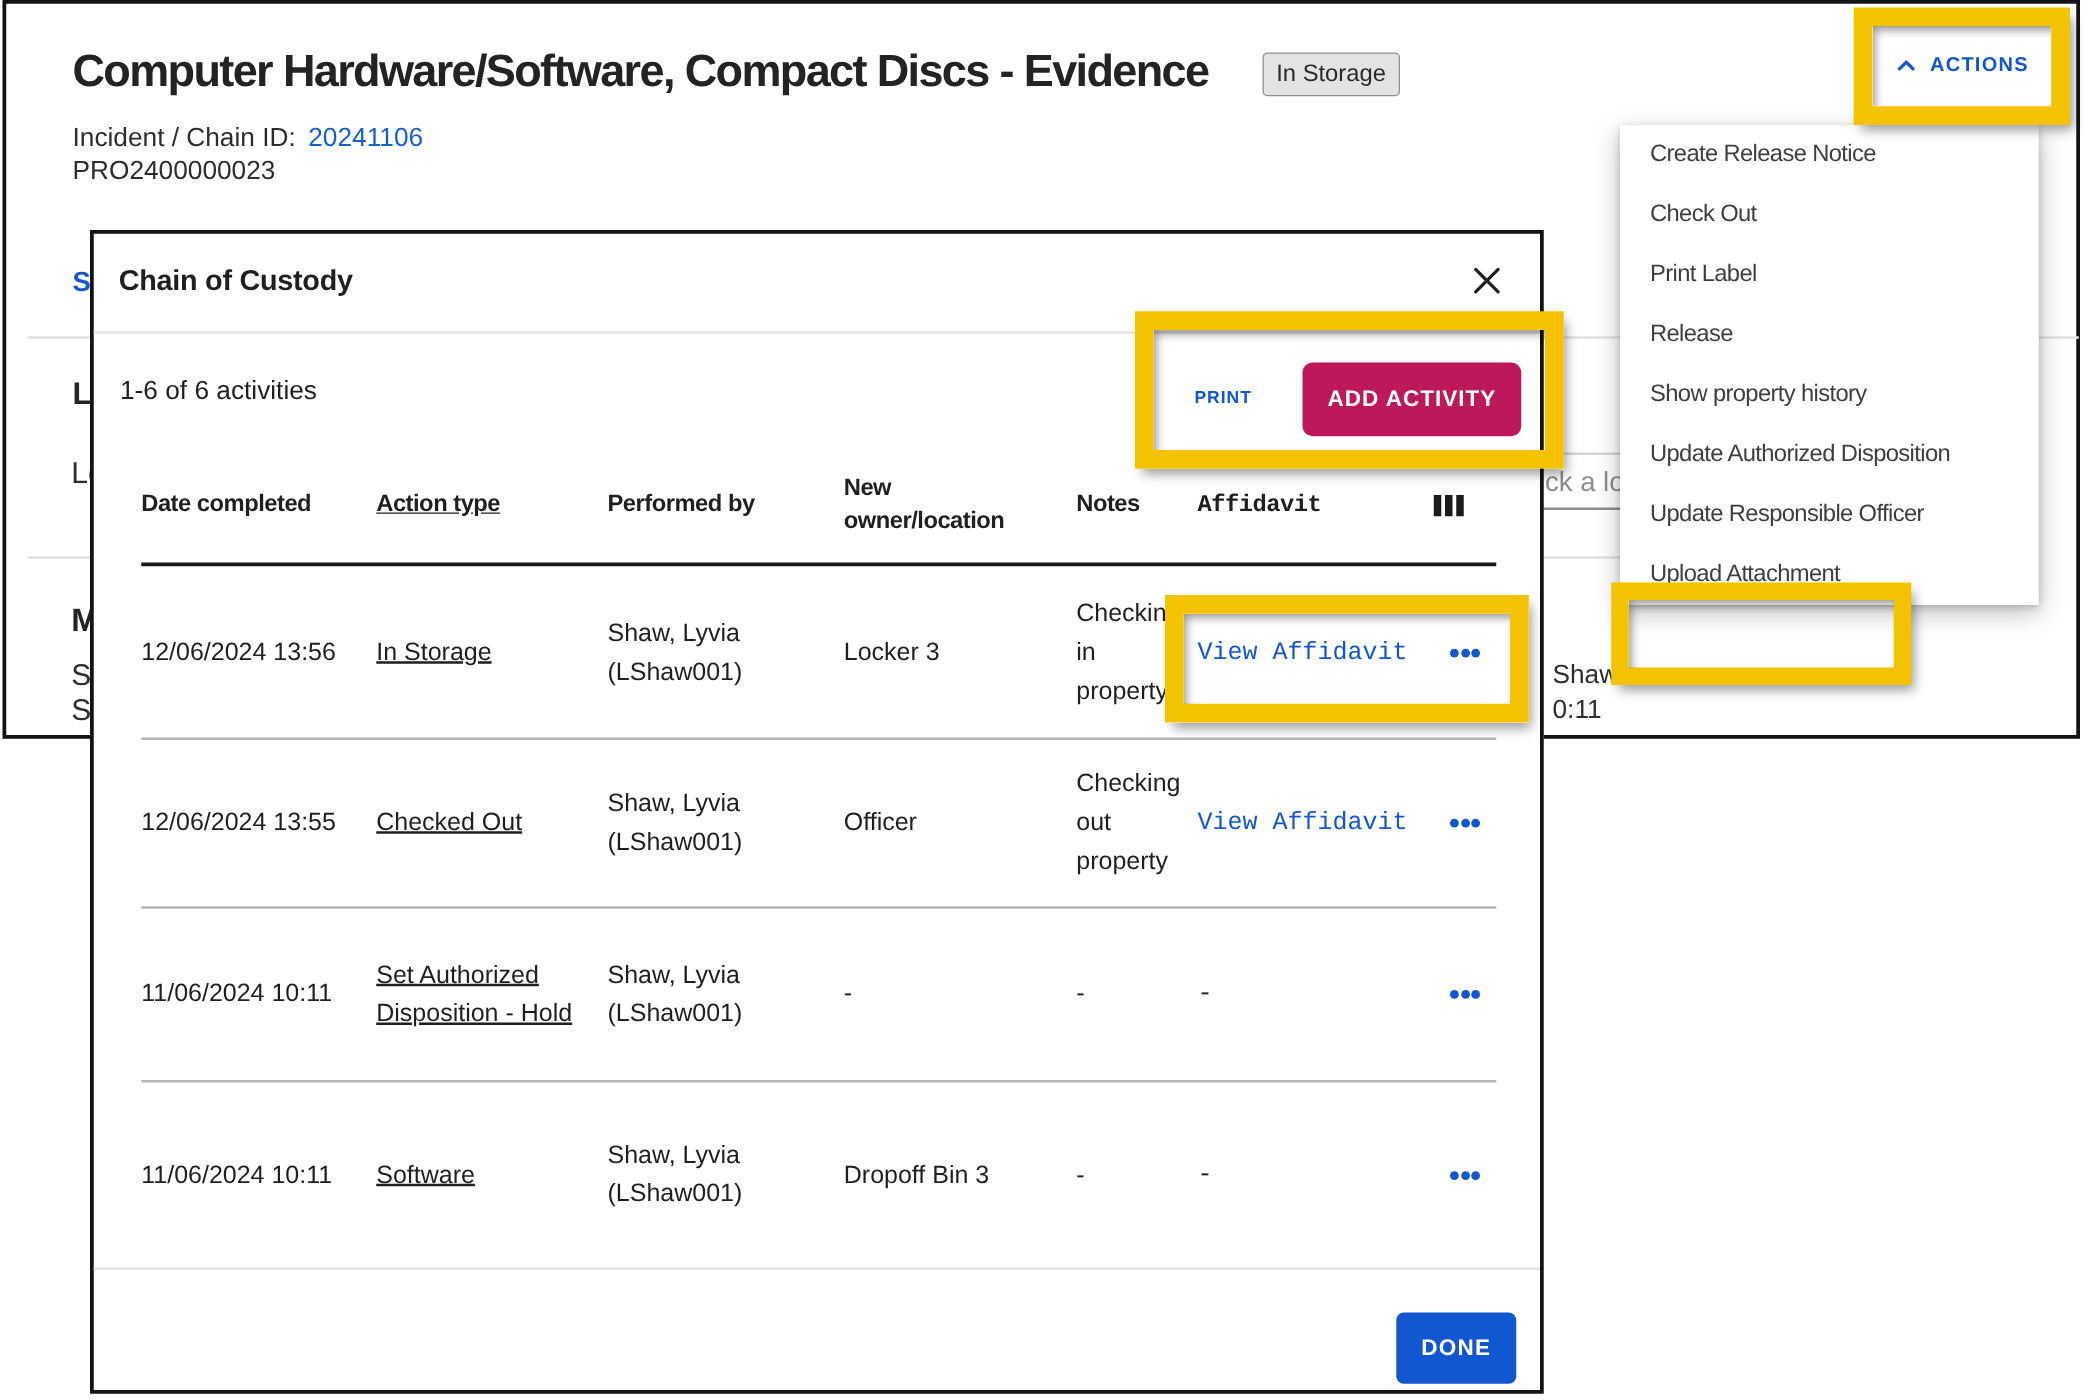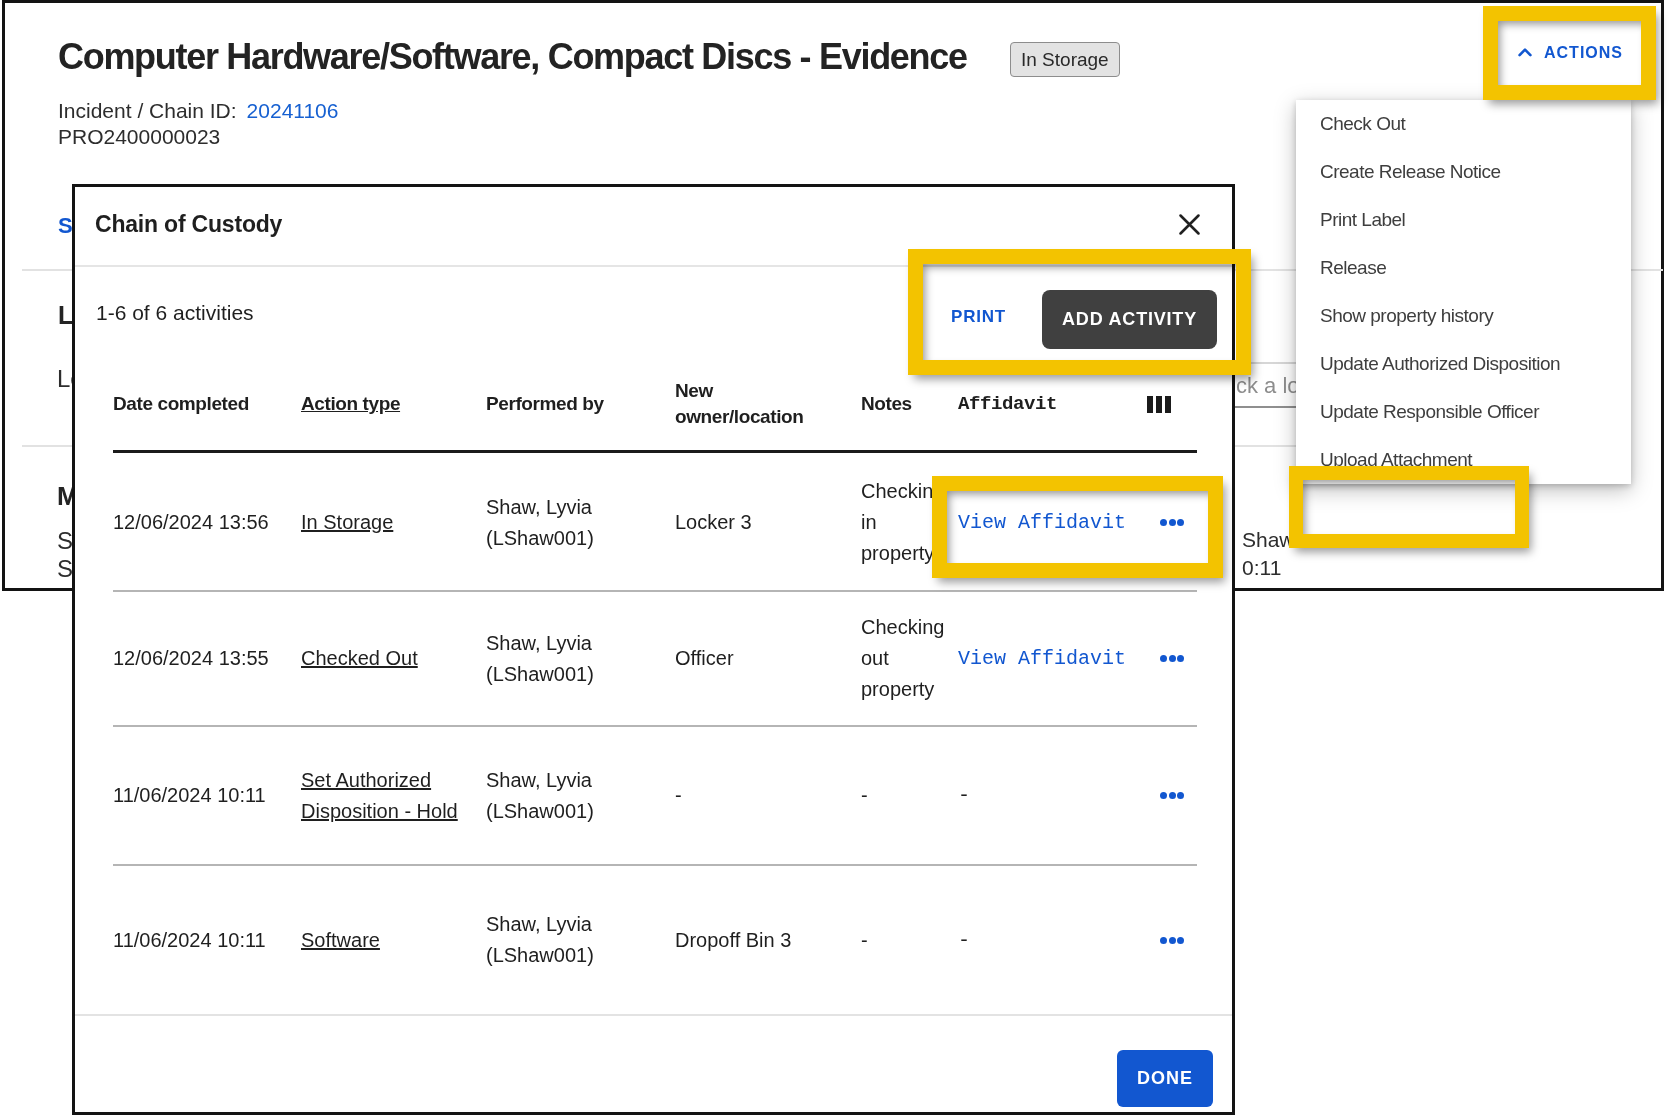"Check Out" div.menu-item { order: before "Create Release Notice" -> after "Create Release Notice" }
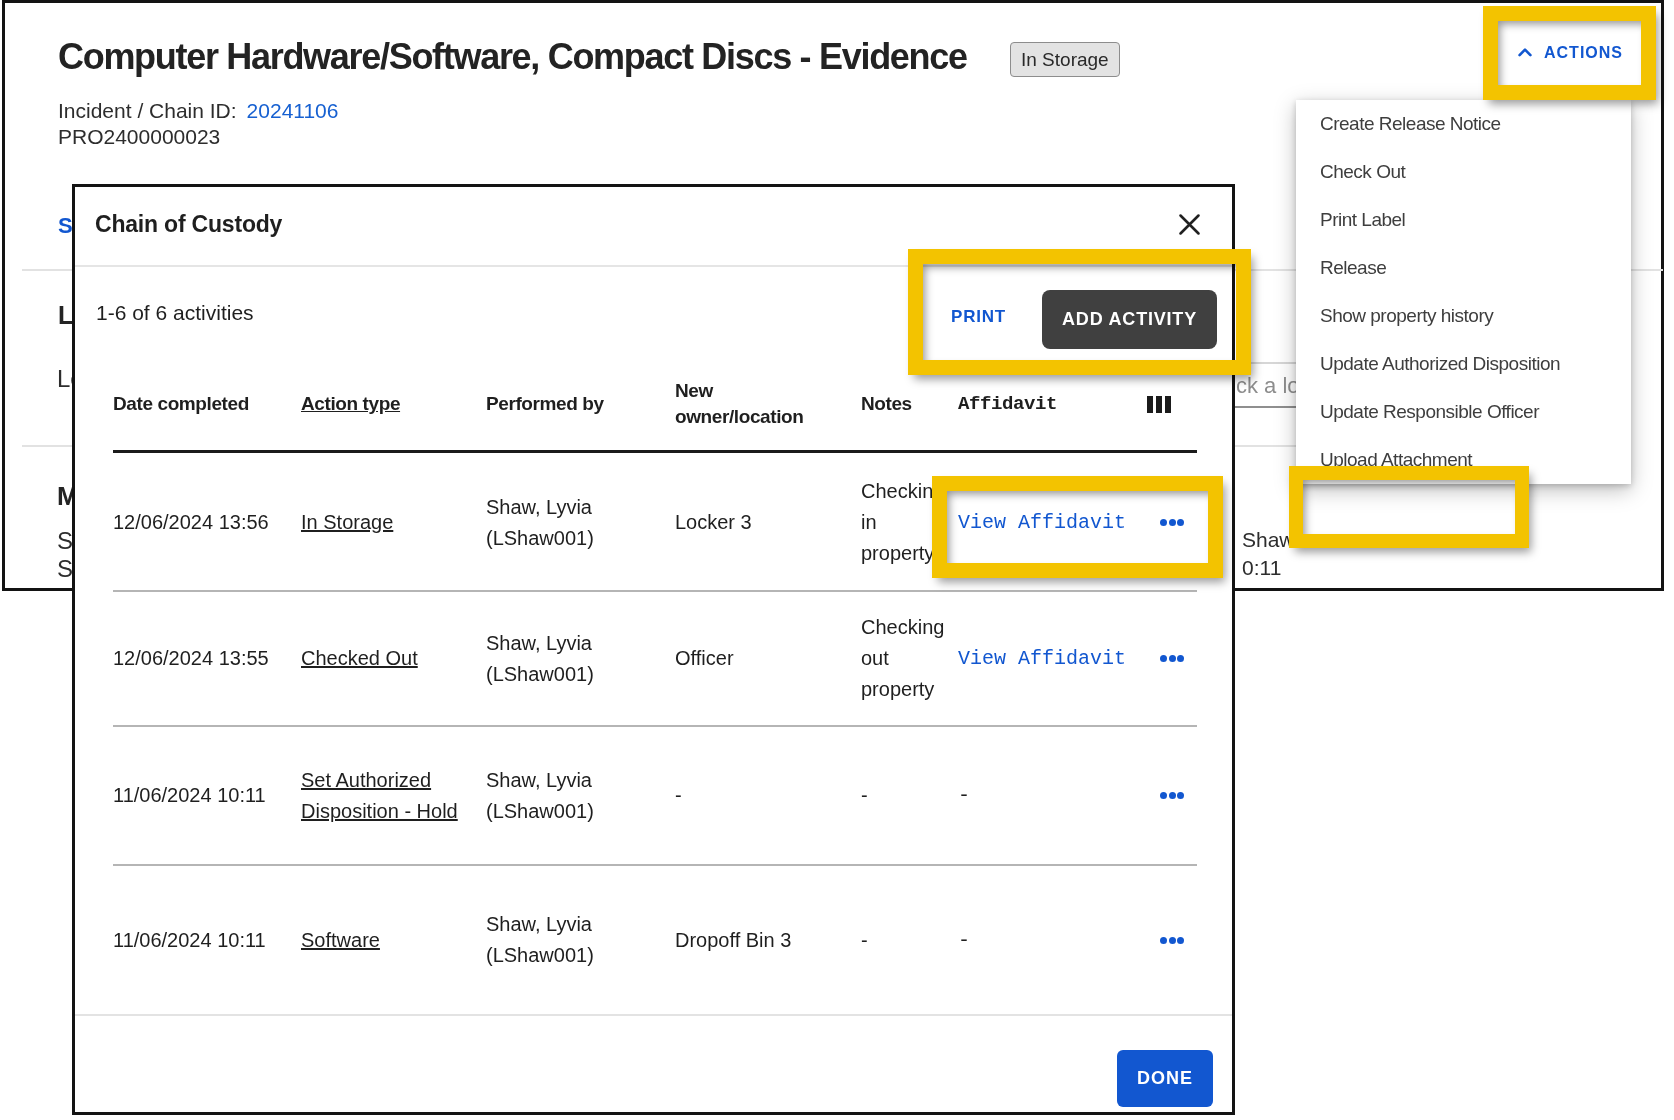"PRINT" #print-button { font-size: 17px -> 14px }
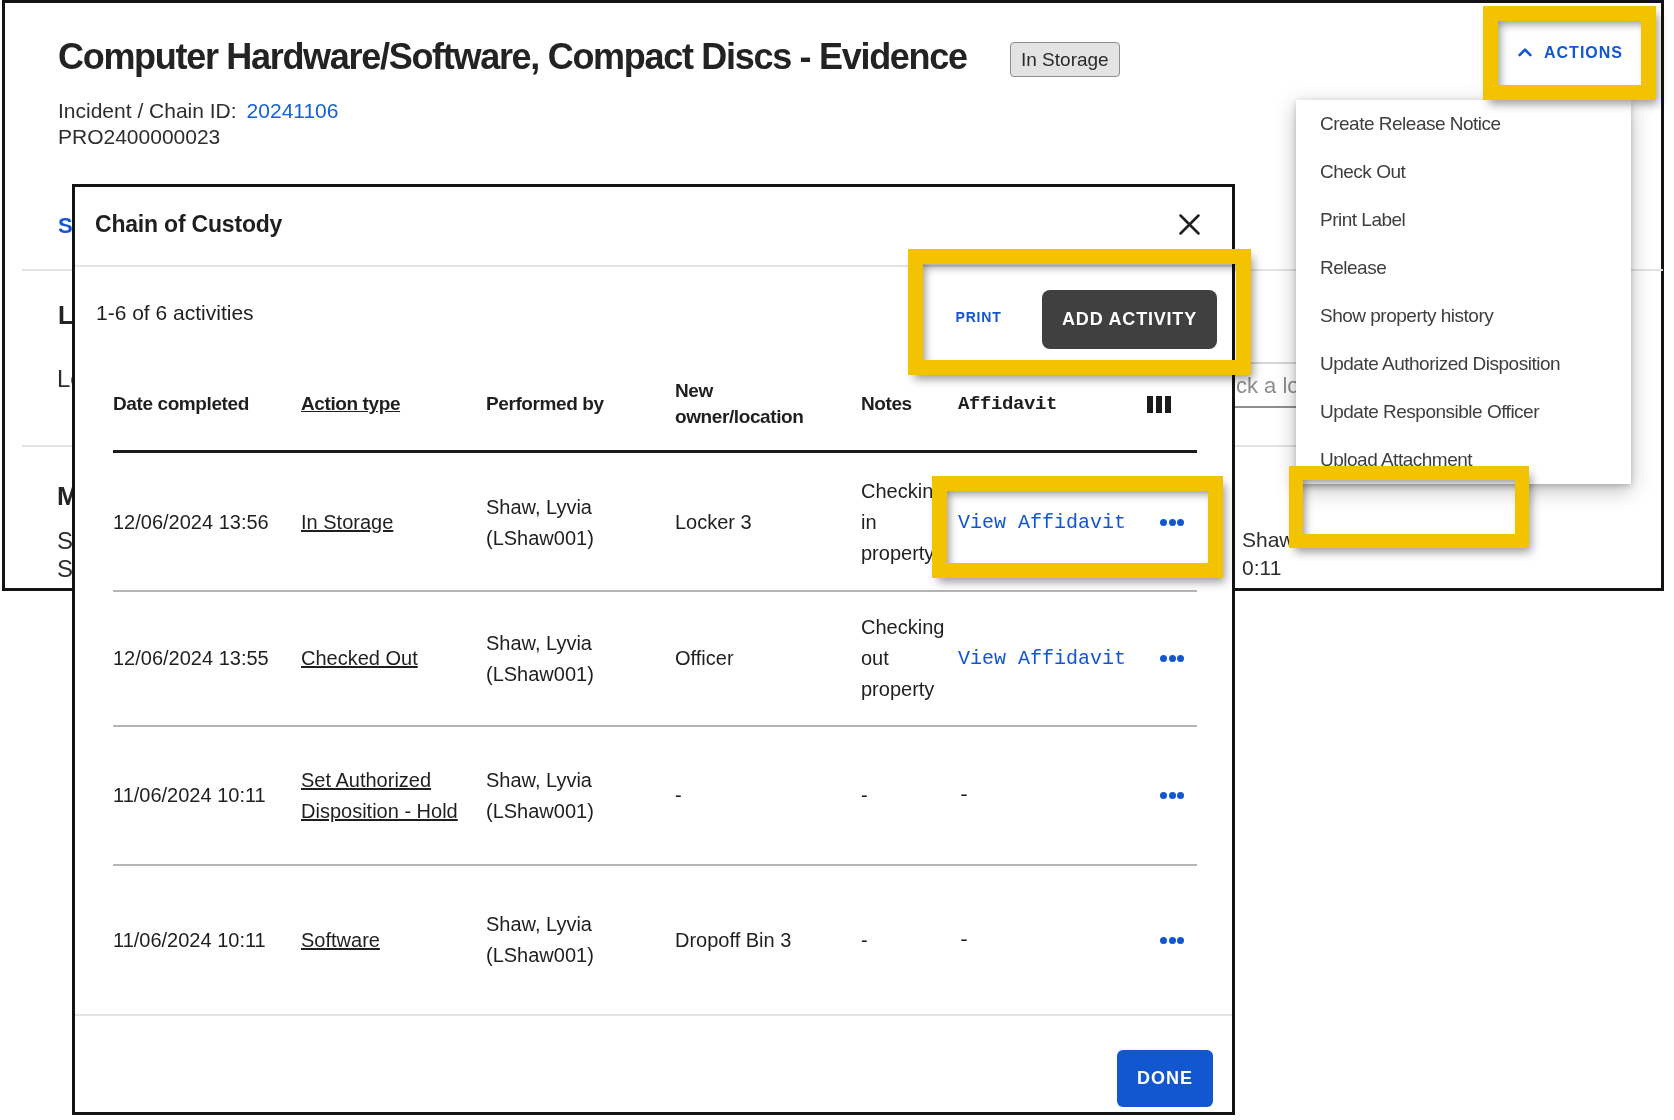"ADD ACTIVITY" #add-activity-button { background: #404040 -> #be185d }
